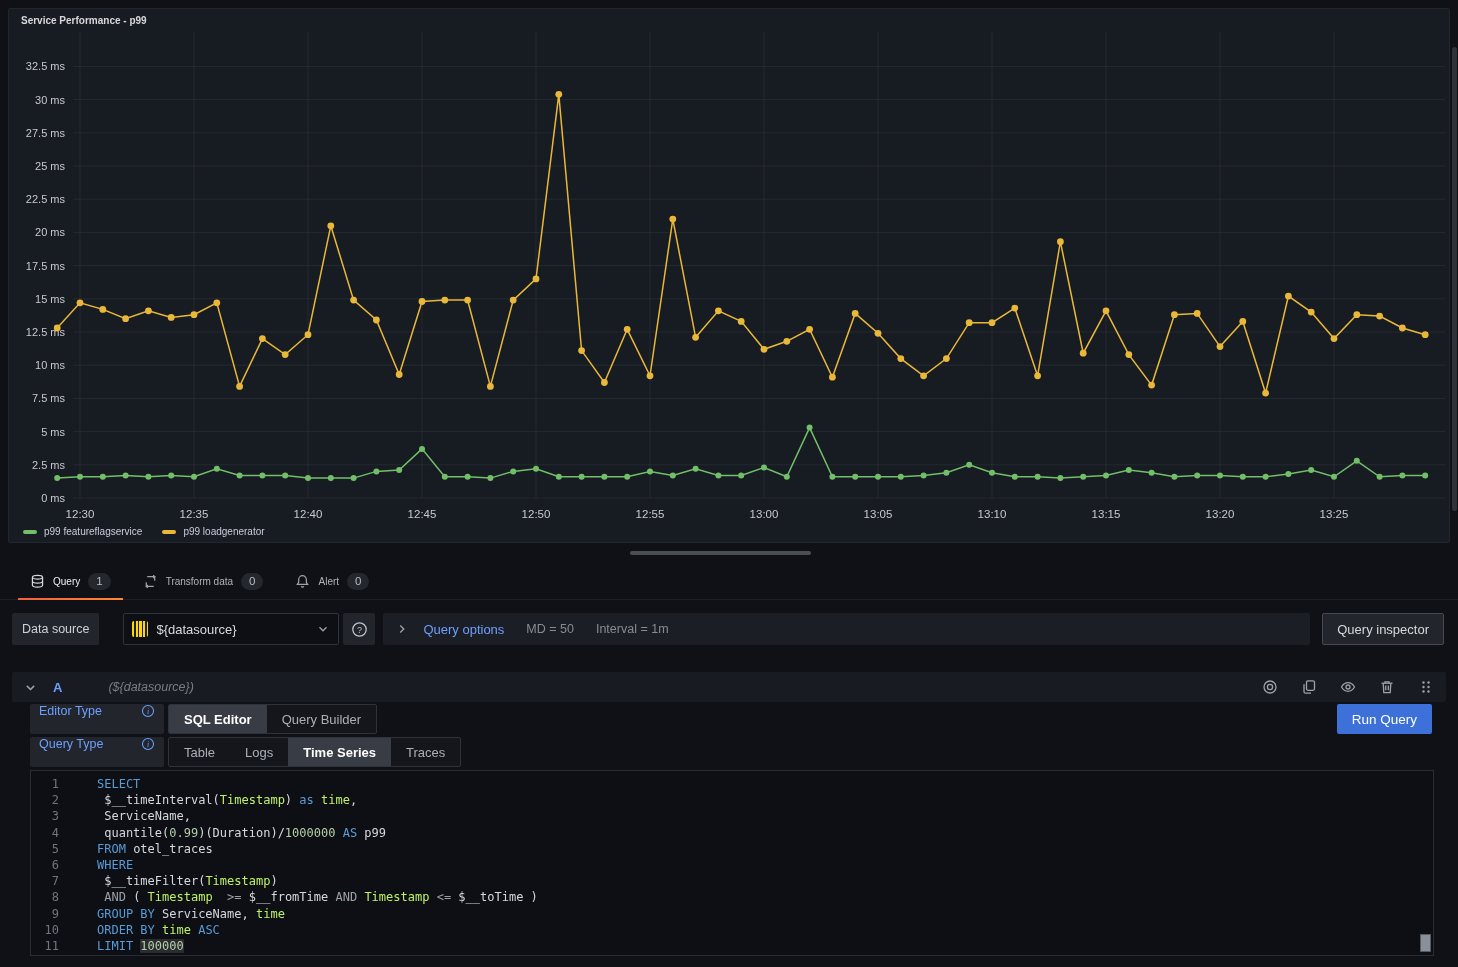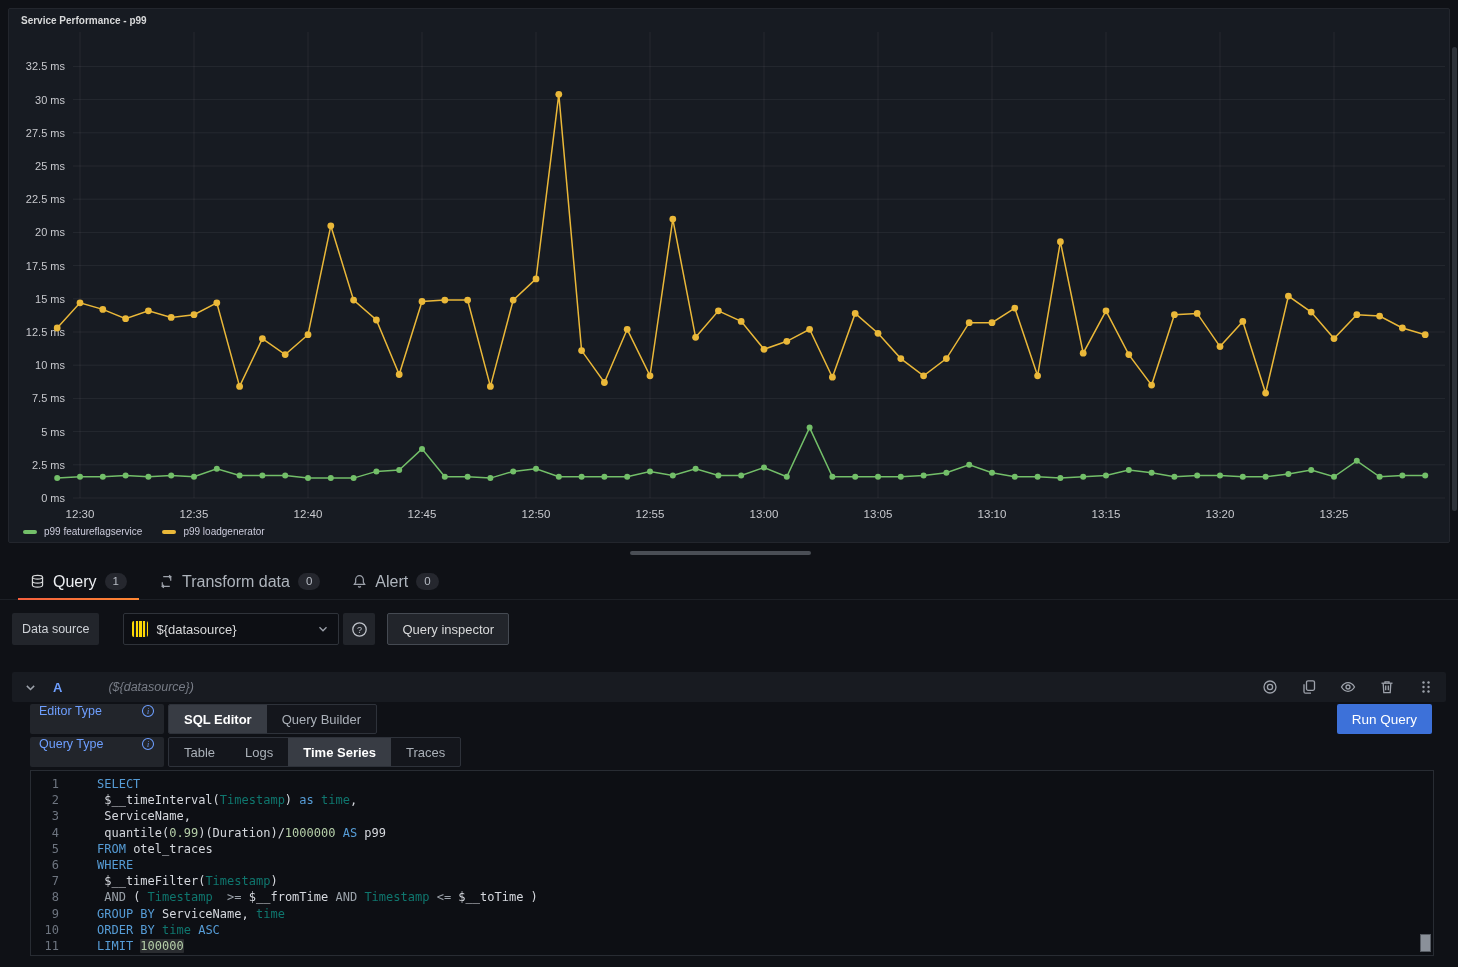"Query" .tab-label { font-size: 16px -> 10px }
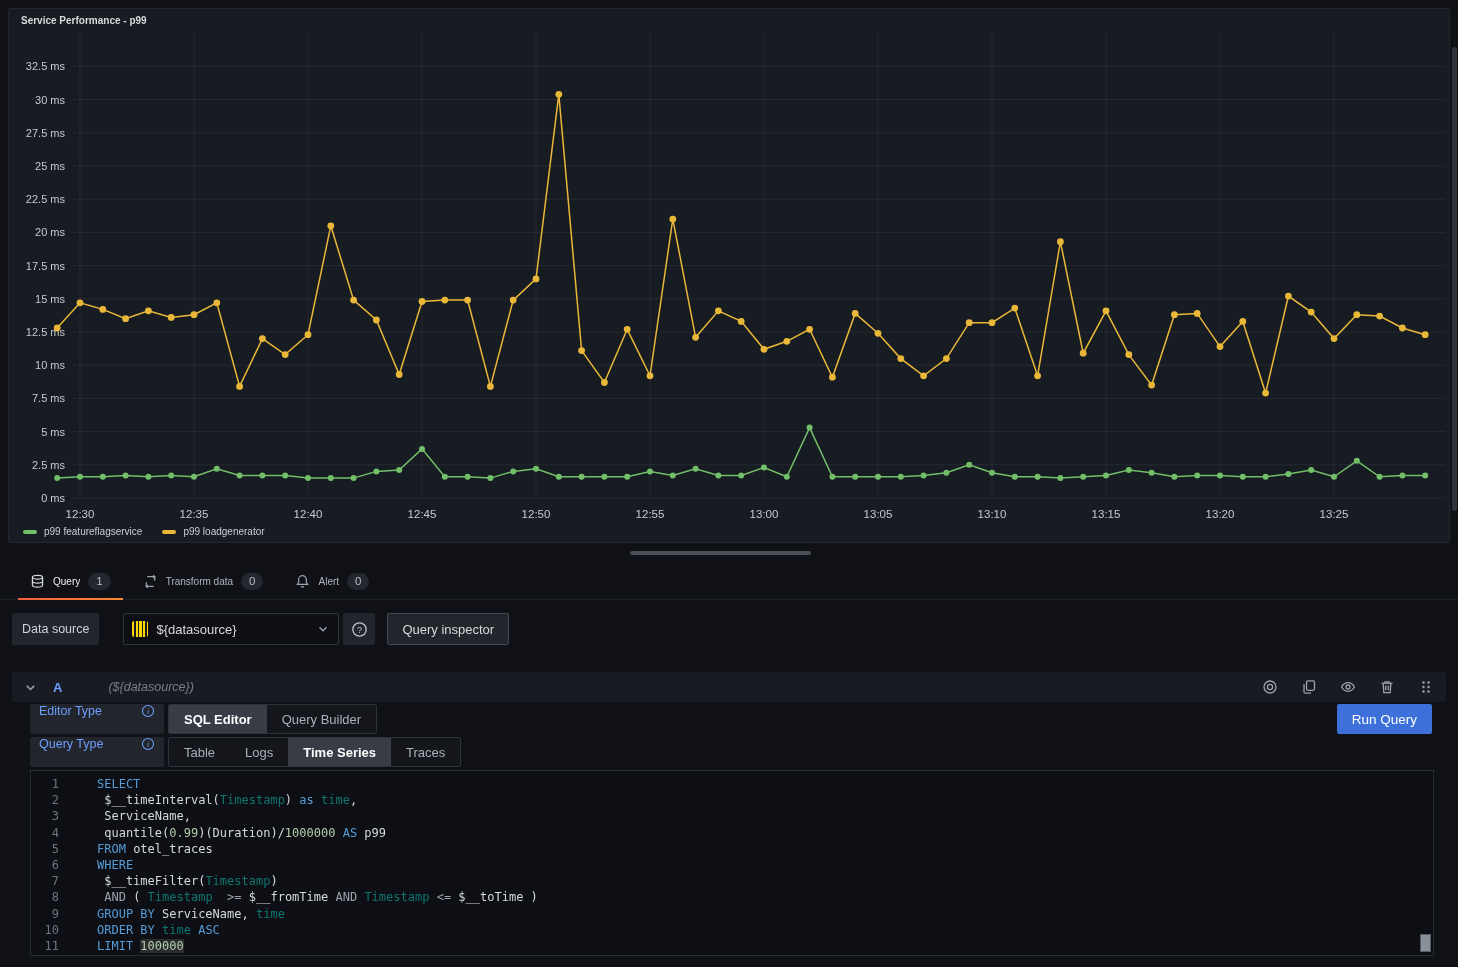"Query options" div.options-bar { html: none -> <div> <svg> <path></path> </svg> <span>Query options</span> <span>MD = 50</span> <span>Interval = 1m</span> </div> }
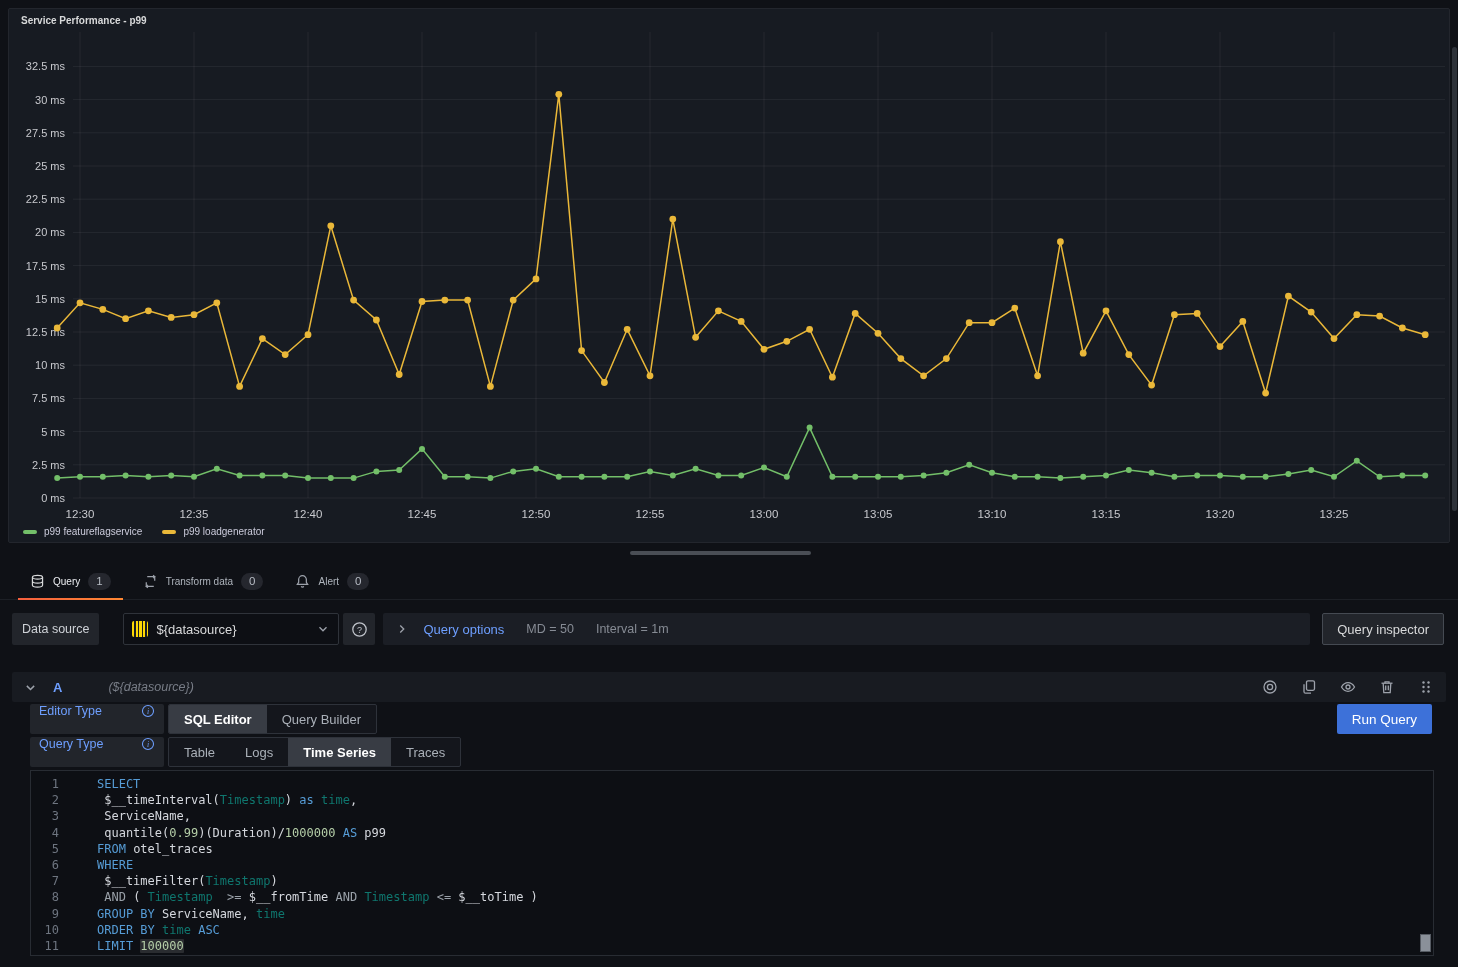"Timestamp" .tk-id { color: #0f766e -> #bef264 }
